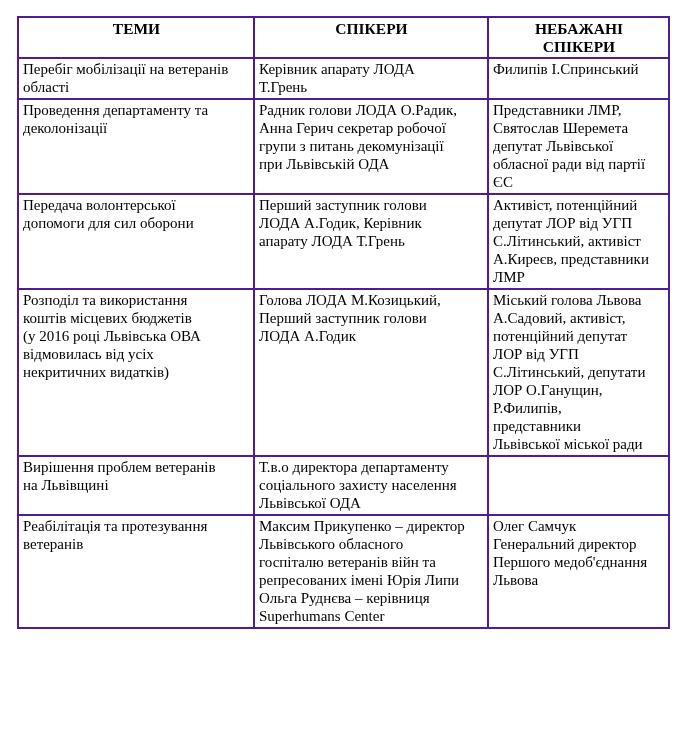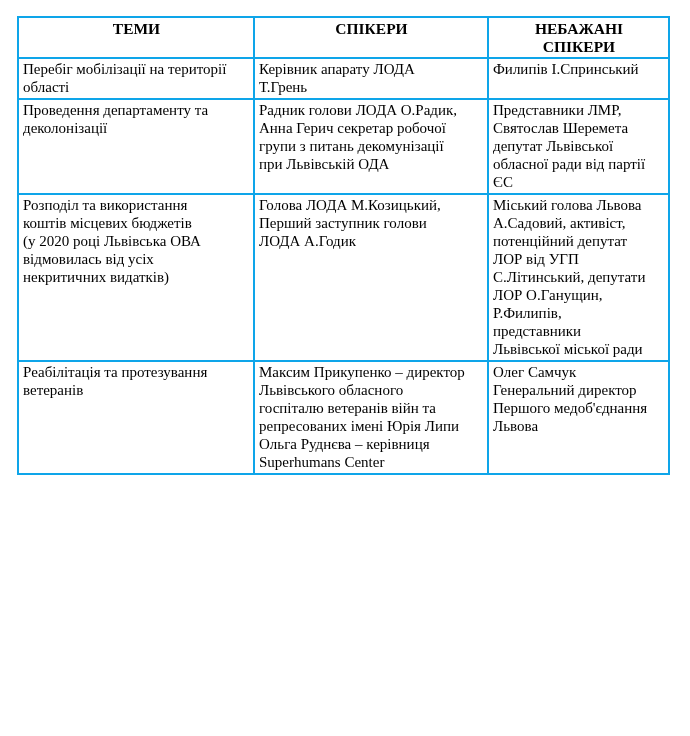"ТЕМИ" .doc-table th, .doc-table td { border: 2px solid #0ea5e9 -> 2px solid #4c1d95 }
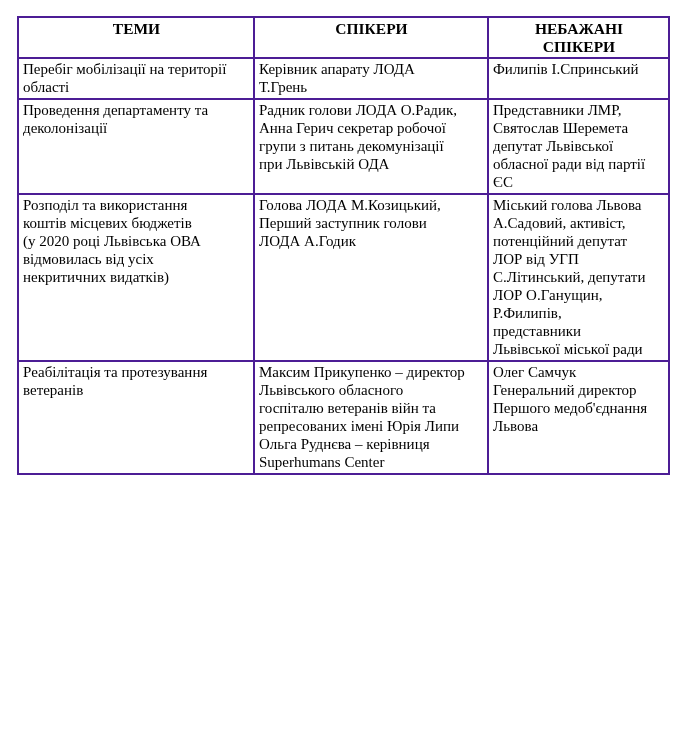"Перебіг мобілізації на території" td { text: території -> ветеранів }
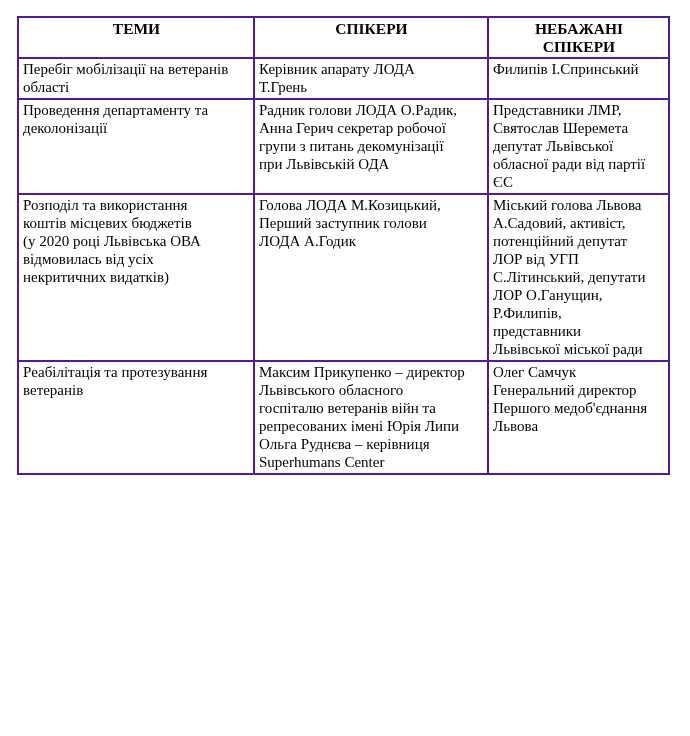"Передача волонтерської" tr { html: none -> <tr> <td>Передача волонтерської допомоги для сил оборони</td> <td>Перший заступник голови ЛОДА А.Годик, Керівник апарату ЛОДА Т.Грень</td> <td>Активіст, потенційний депутат ЛОР від УГП С.Літинський, активіст А.Киреєв, представники ЛМР</td> </tr> }
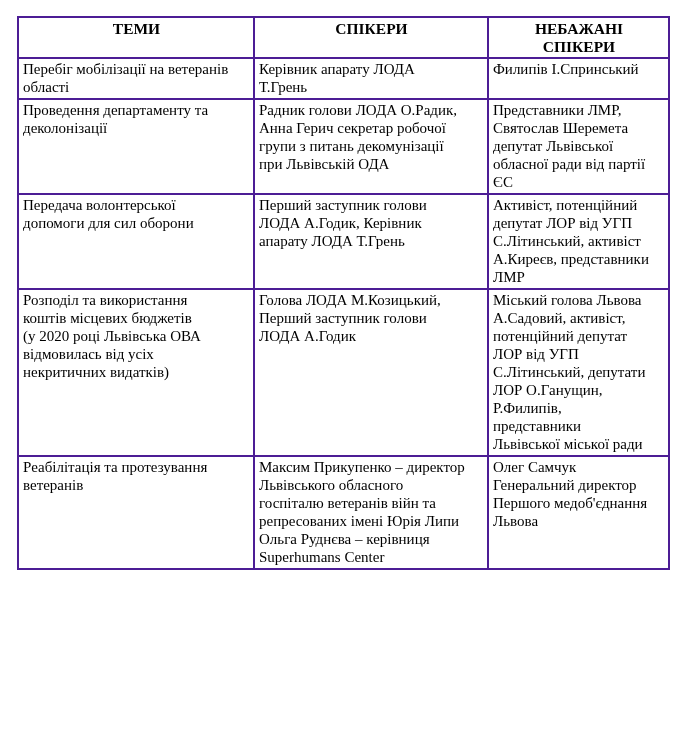"Розподіл та використання" td { text: 2020 -> 2016 }
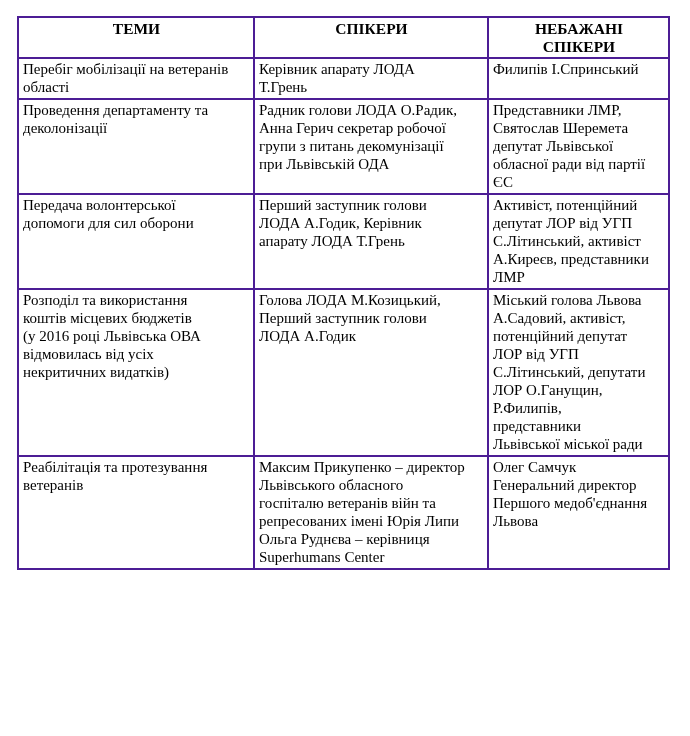"Вирішення проблем ветеранів" tr { html: none -> <tr> <td>Вирішення проблем ветеранів на Львівщині</td> <td>Т.в.о директора департаменту соціального захисту населення Львівської ОДА</td> <td></td> </tr> }
